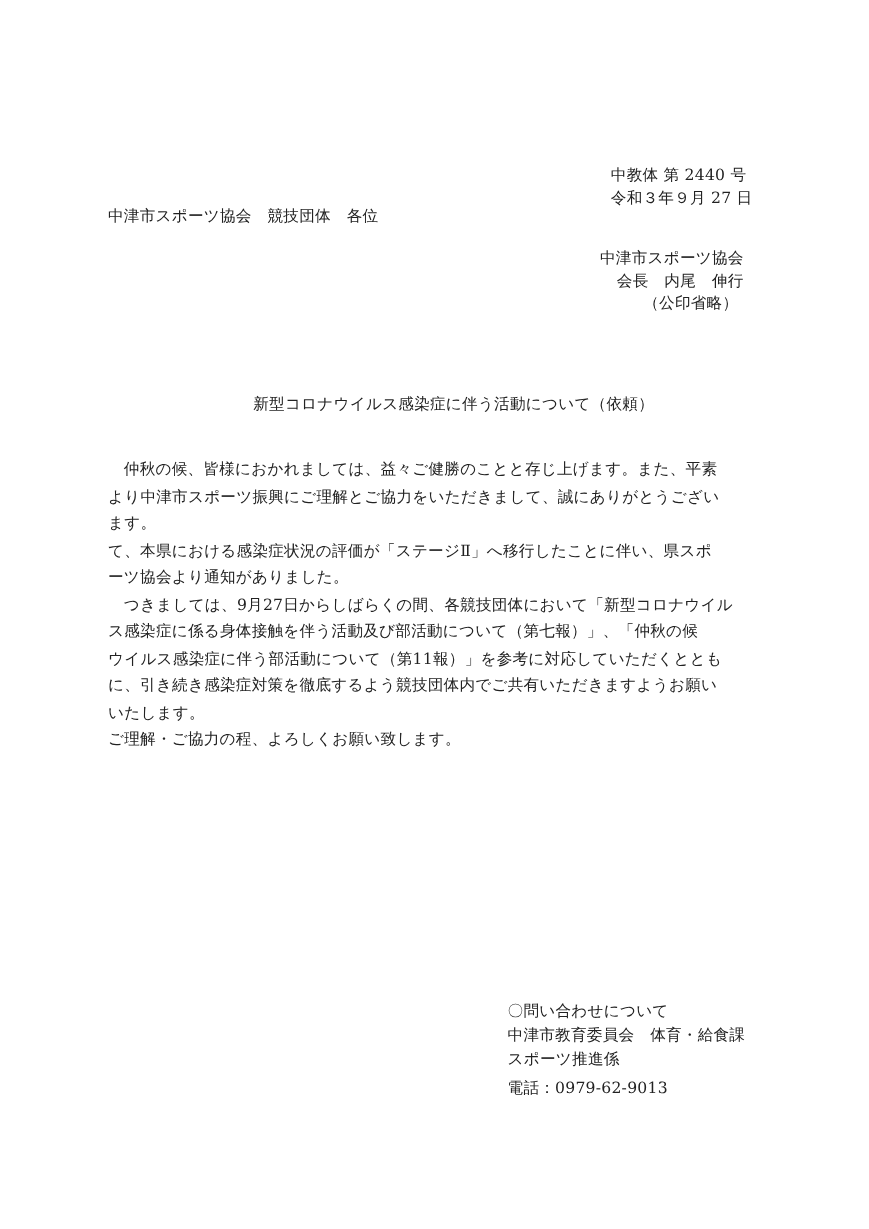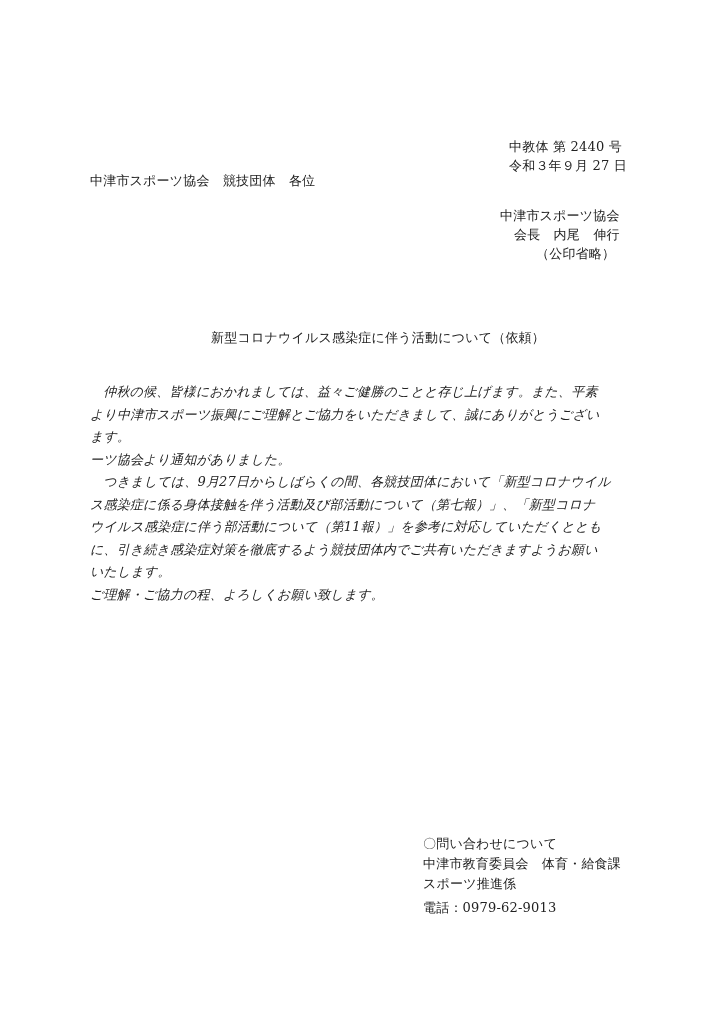"仲秋の候、皆様におかれましては、益々ご健勝のことと存じ上げます。また、平素" .body { font-style: italic -> none }
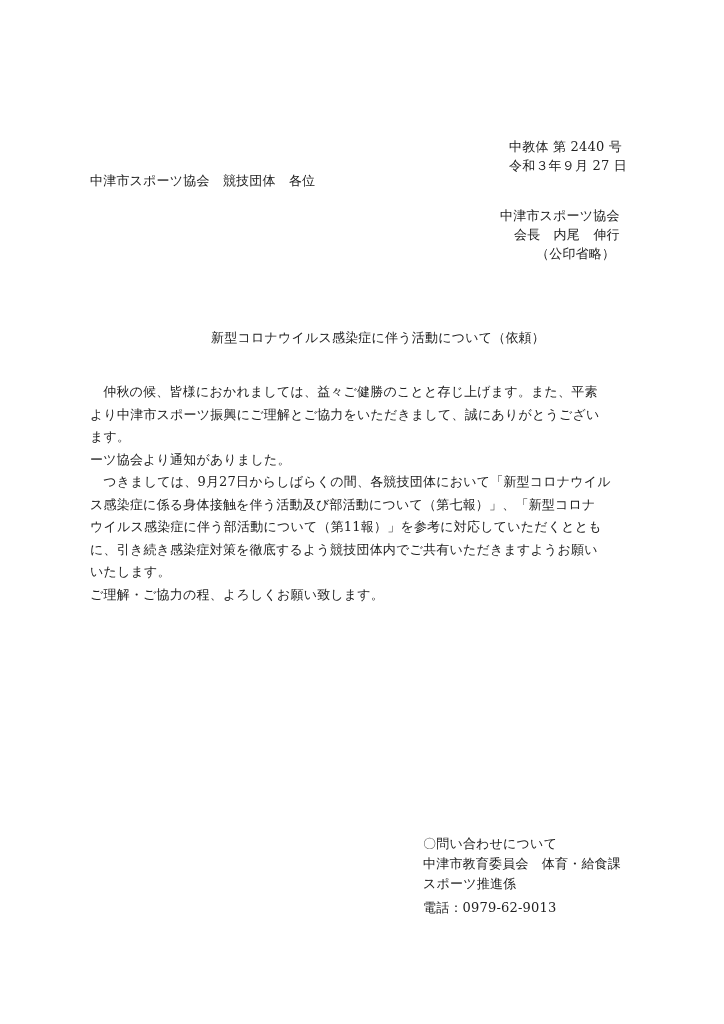"て、本県における感染症状況の評価が「ステージⅡ」へ移行したことに伴い、県スポ" div.line { html: none -> <div>て、本県における感染症状況の評価が「ステージⅡ」へ移行したことに伴い、県スポ</div> }
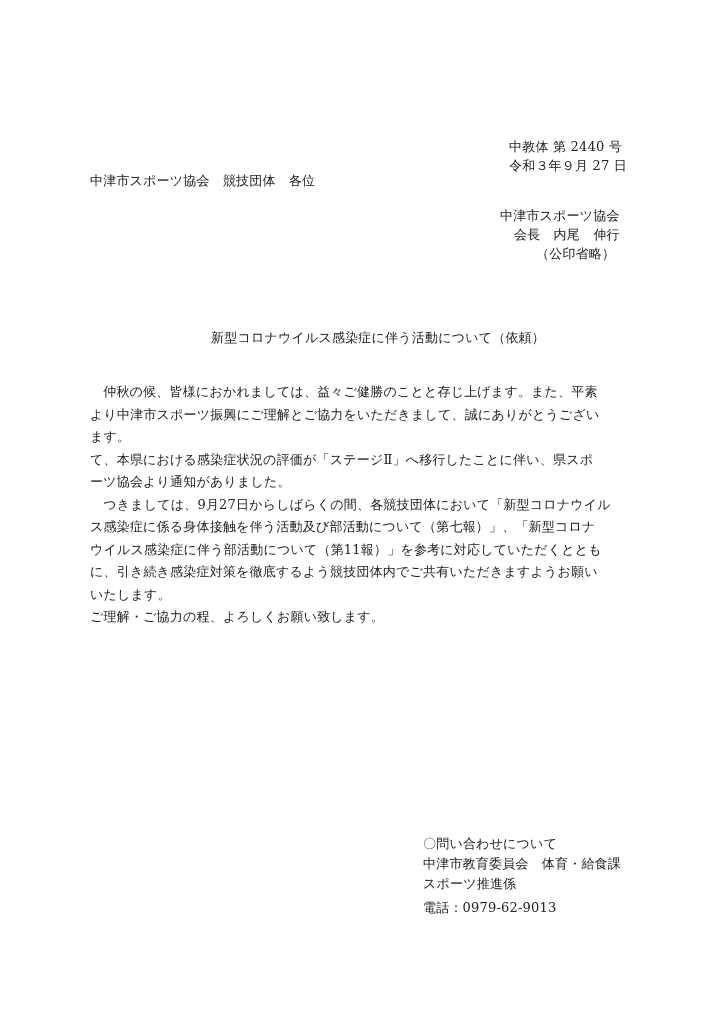"ス感染症に係る身体接触を伴う活動及び部活動について（第七報）」、「新型コロナ" div.line { text: 新型コロナ -> 仲秋の候 }
